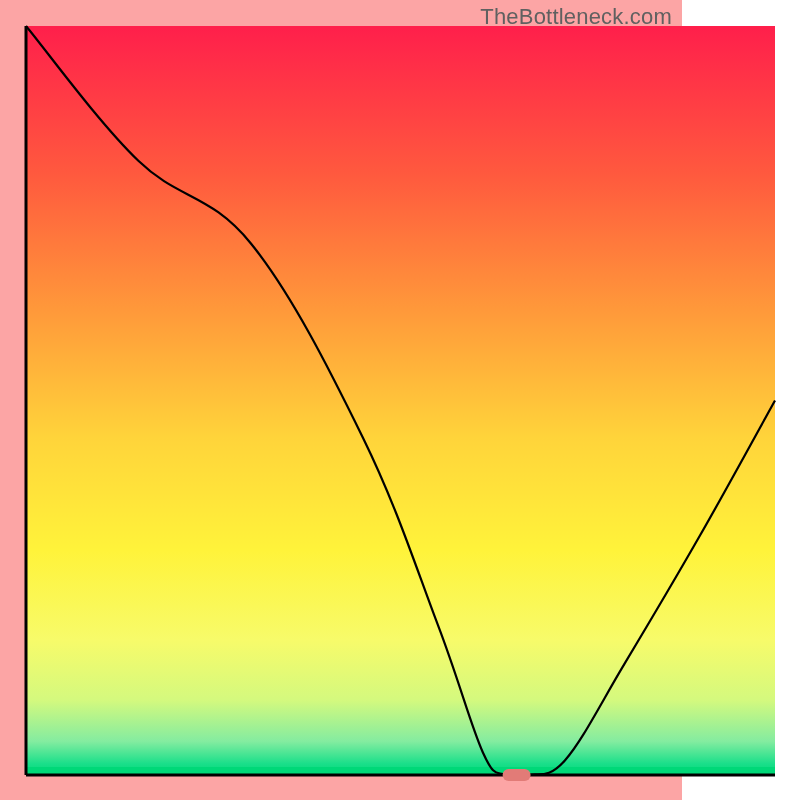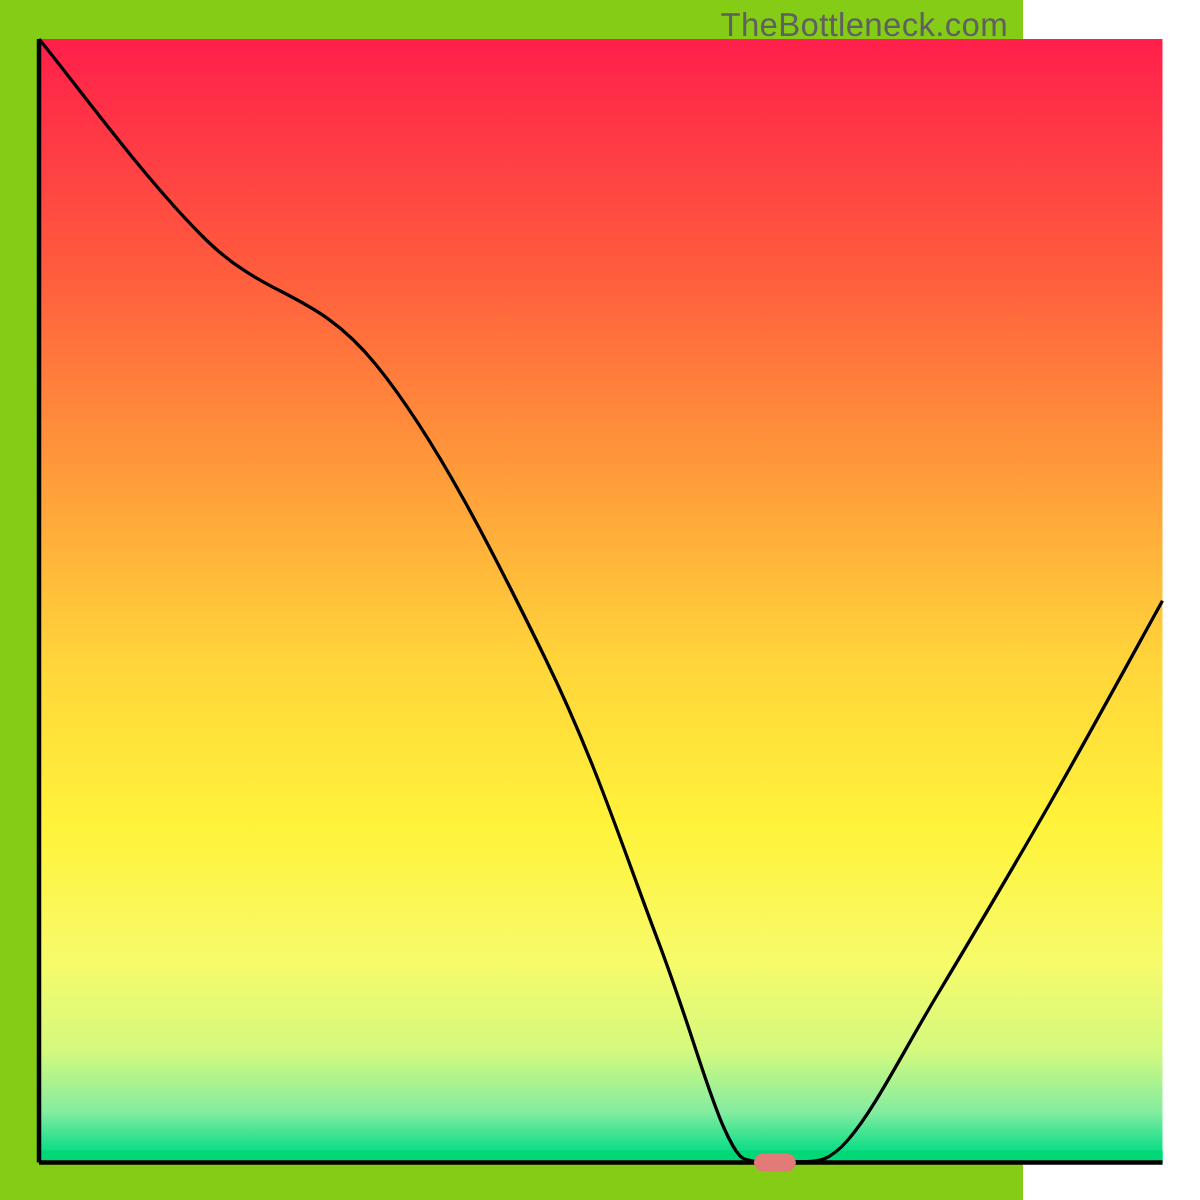"TheBottleneck.com" .chart-wrap { background: #84cc16 -> #fca5a5 }
